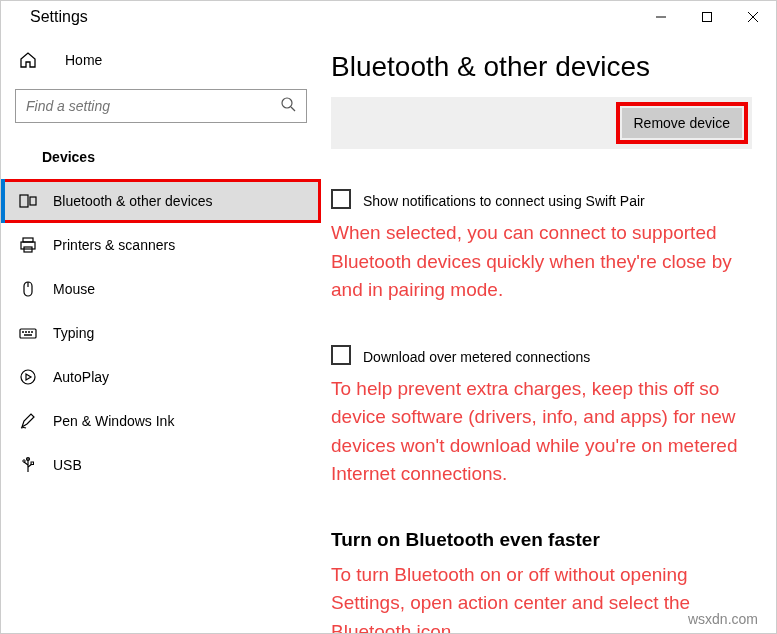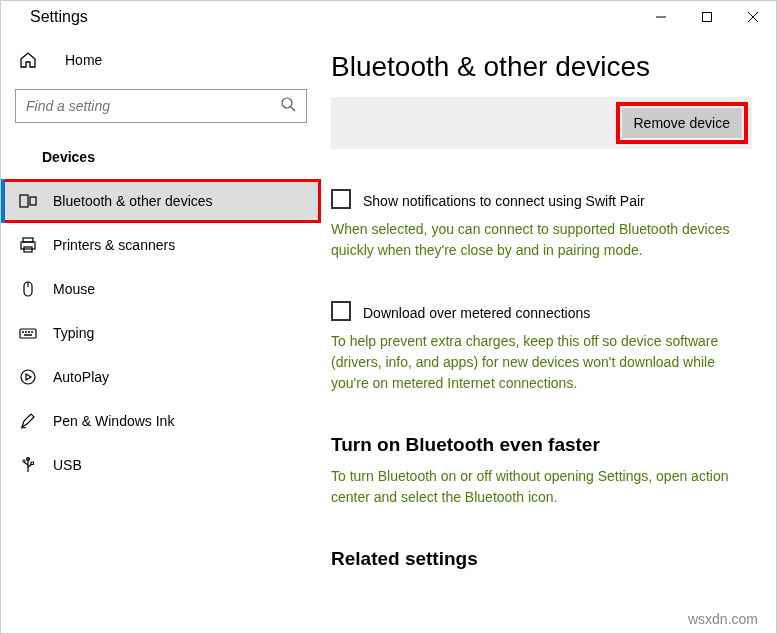"When selected, you can connect" .help-text { color: #4d7c0f -> #ef4444; font-size: 14px -> 19px }
